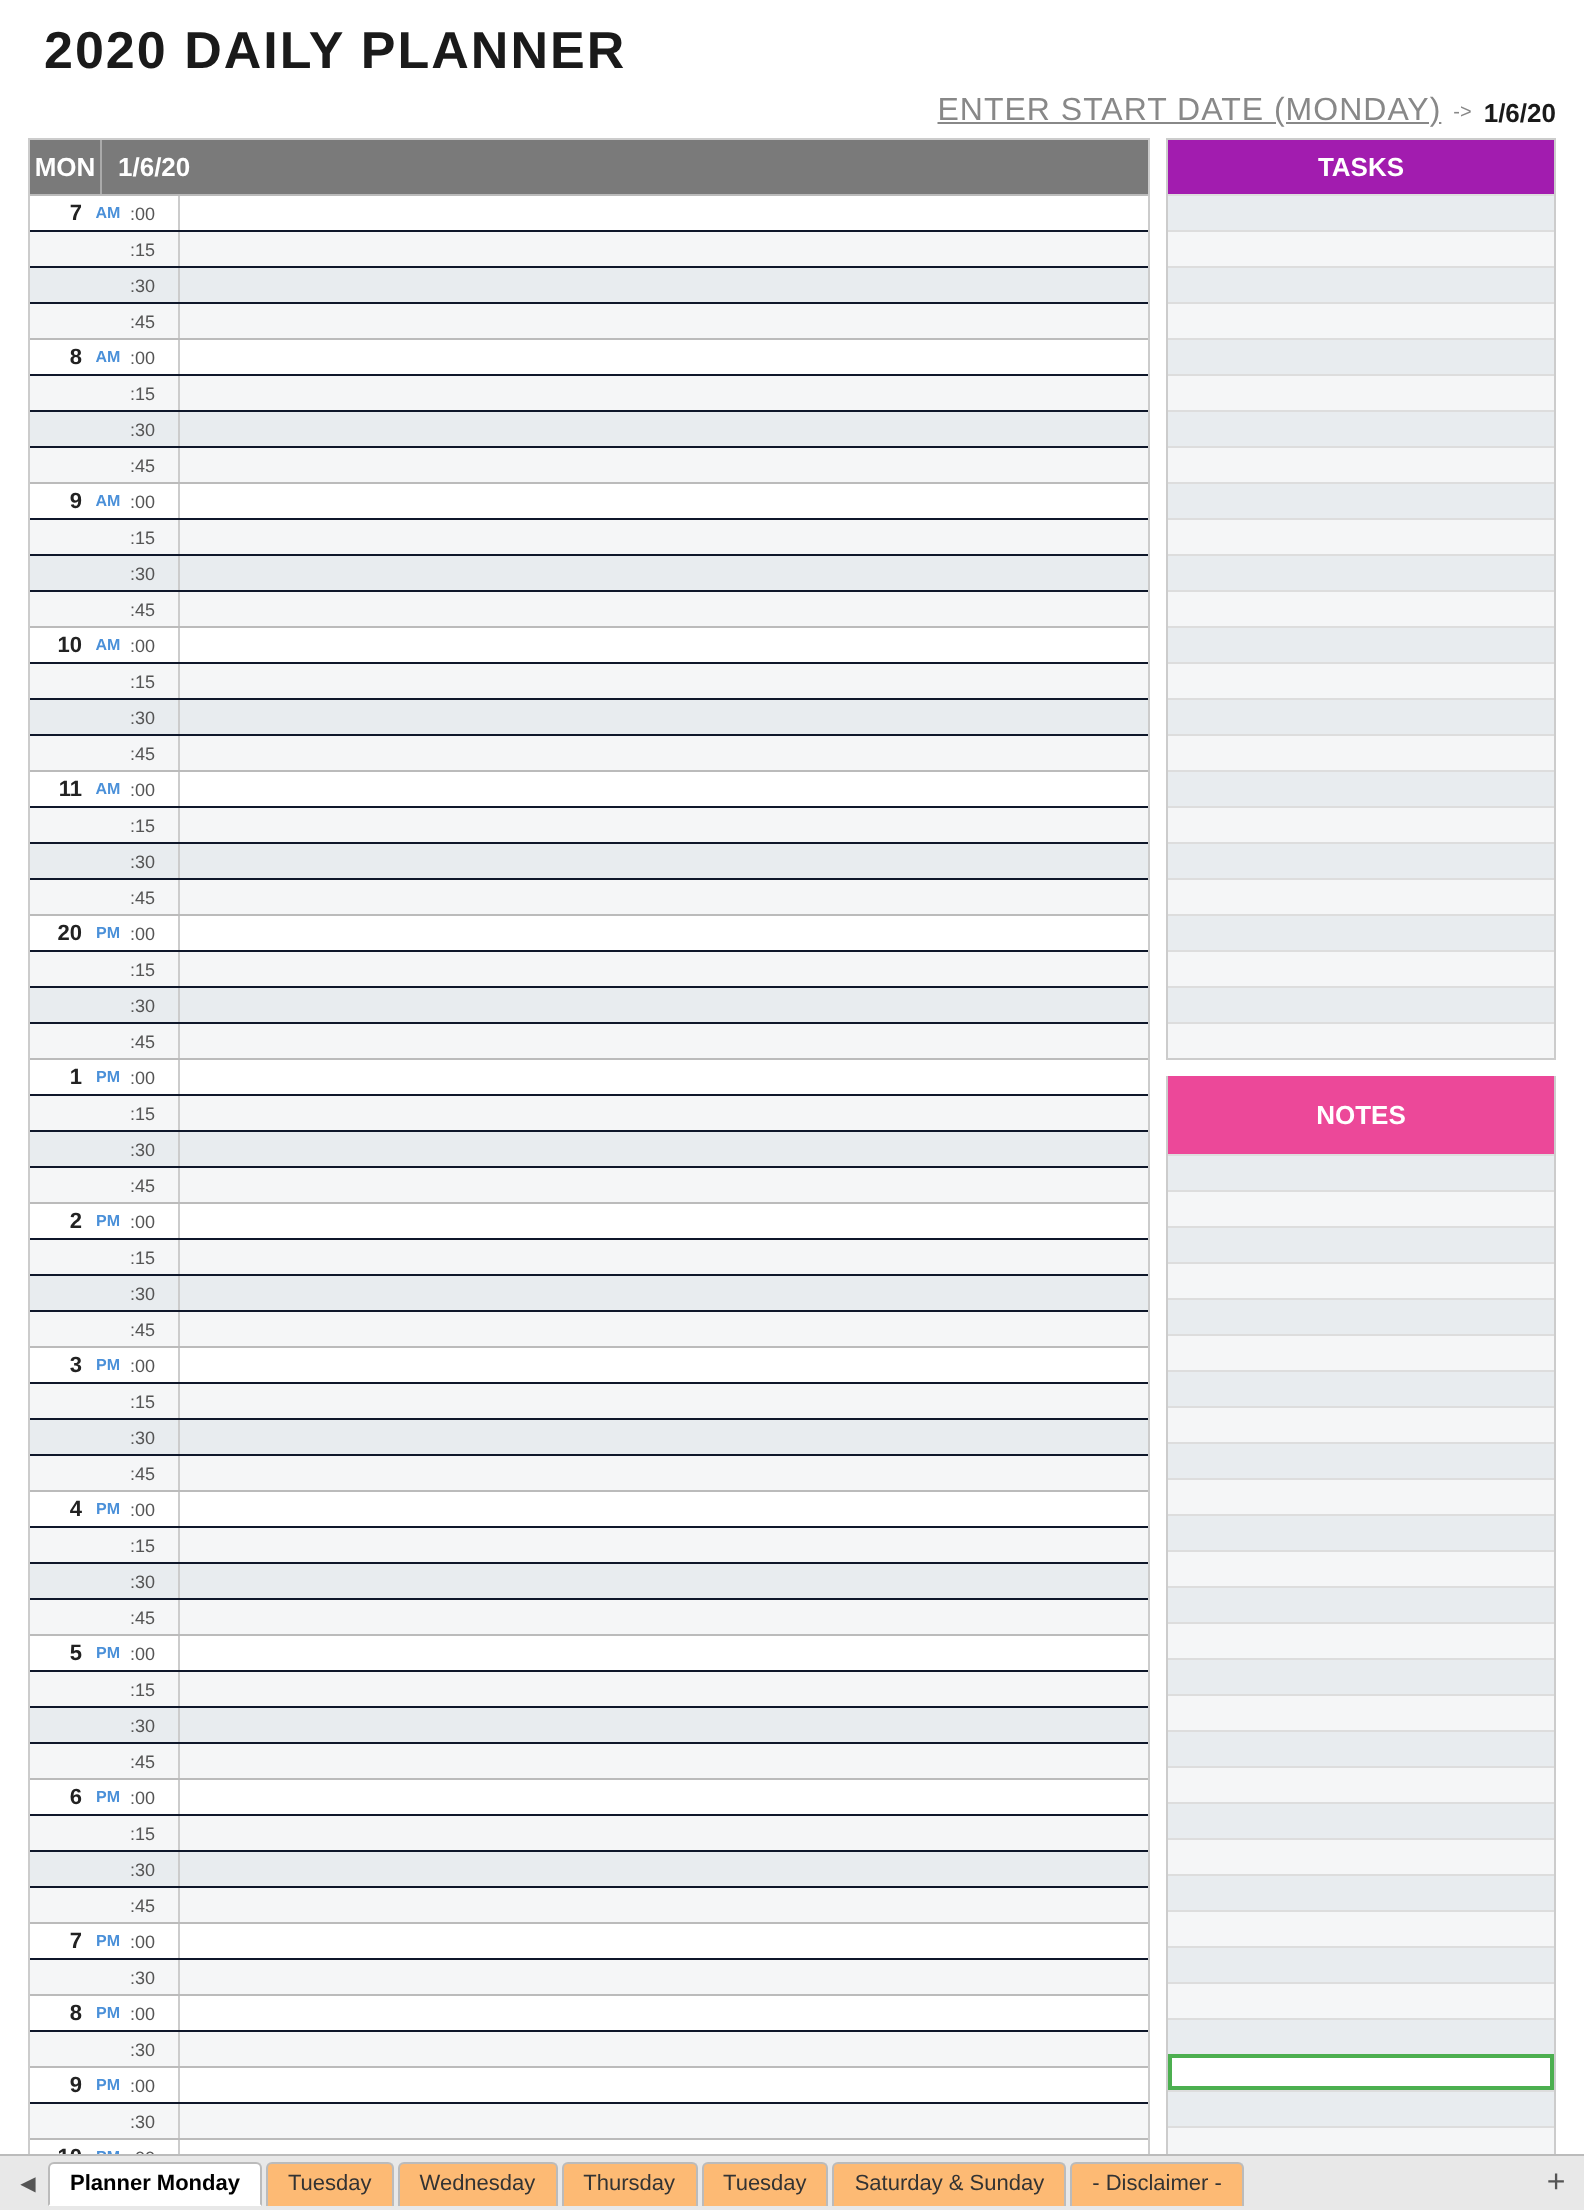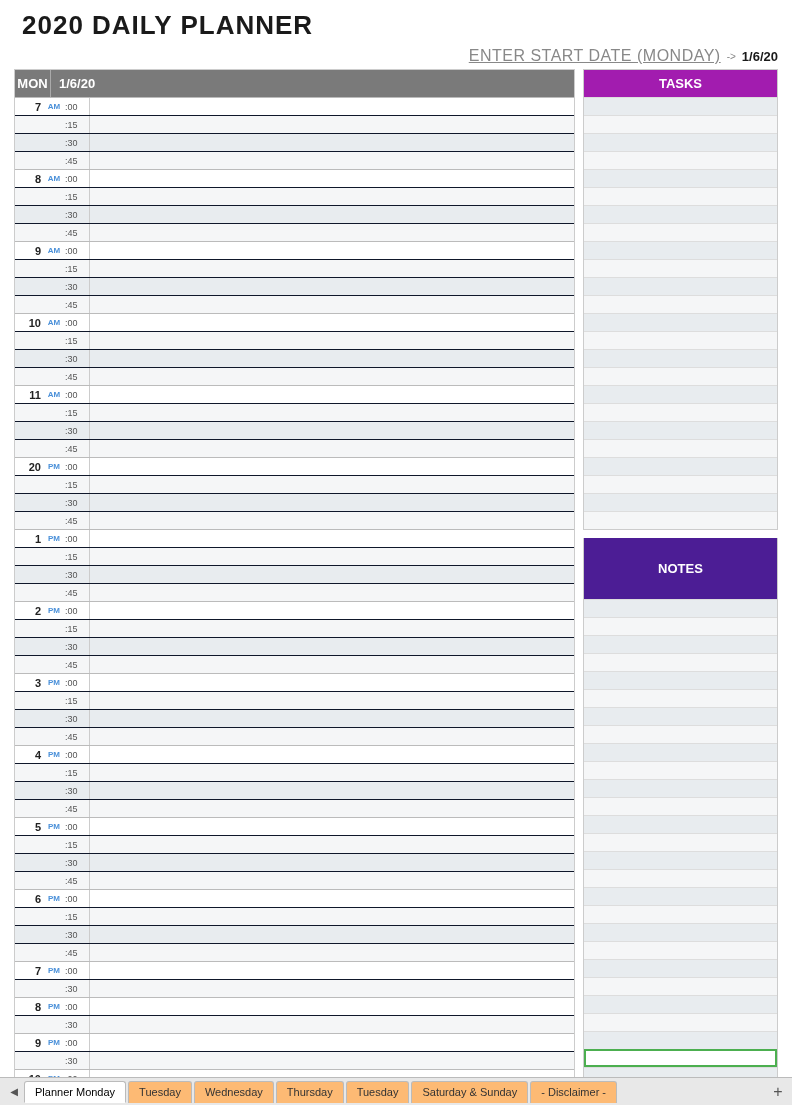"NOTES" .notes-header { background: #4c1d95 -> #ec4899; padding: 23px 2px -> 12px 2px }
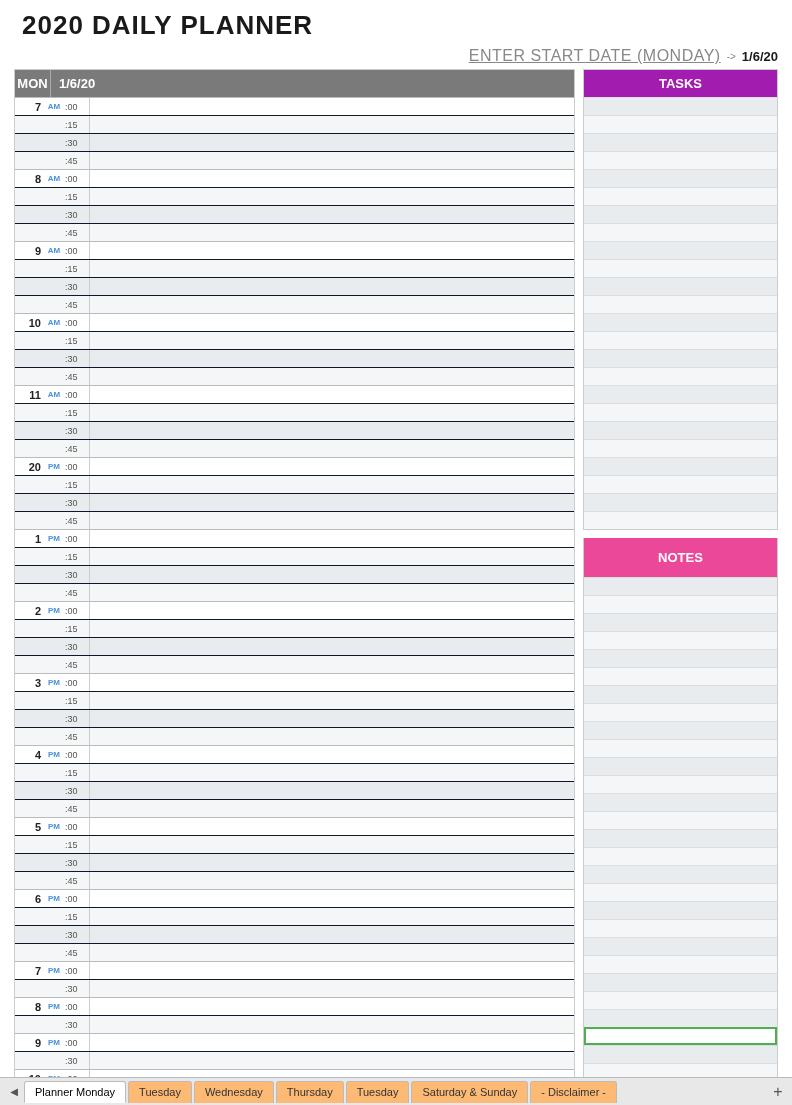"Planner Monday" .tab.active { font-weight: normal -> bold }
